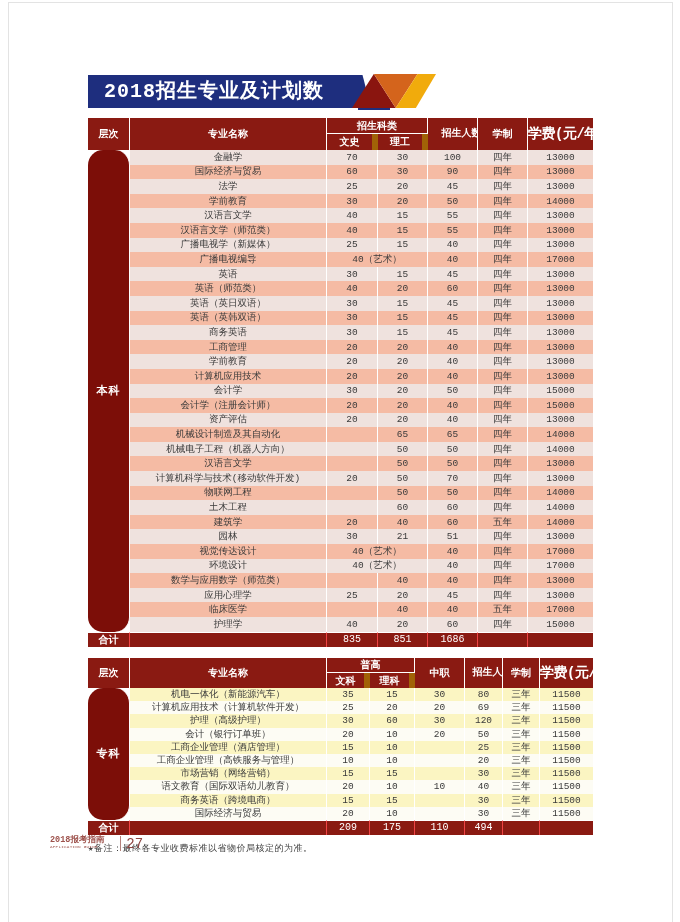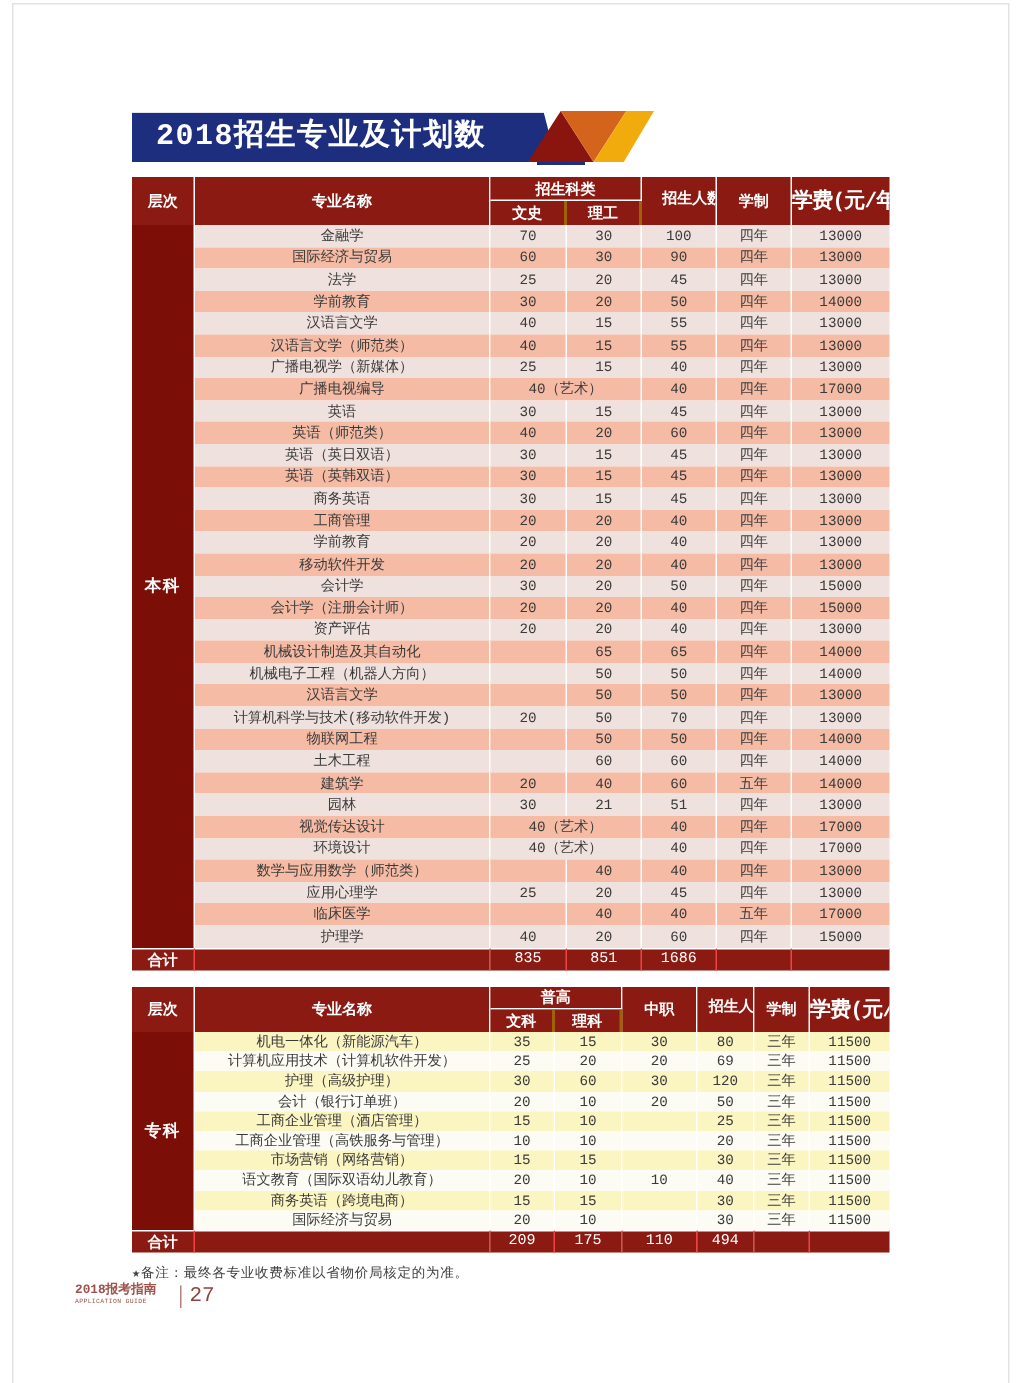"文史" tr.h2 th { border-right: 2px solid #a16207 -> 6px solid #a16207 }
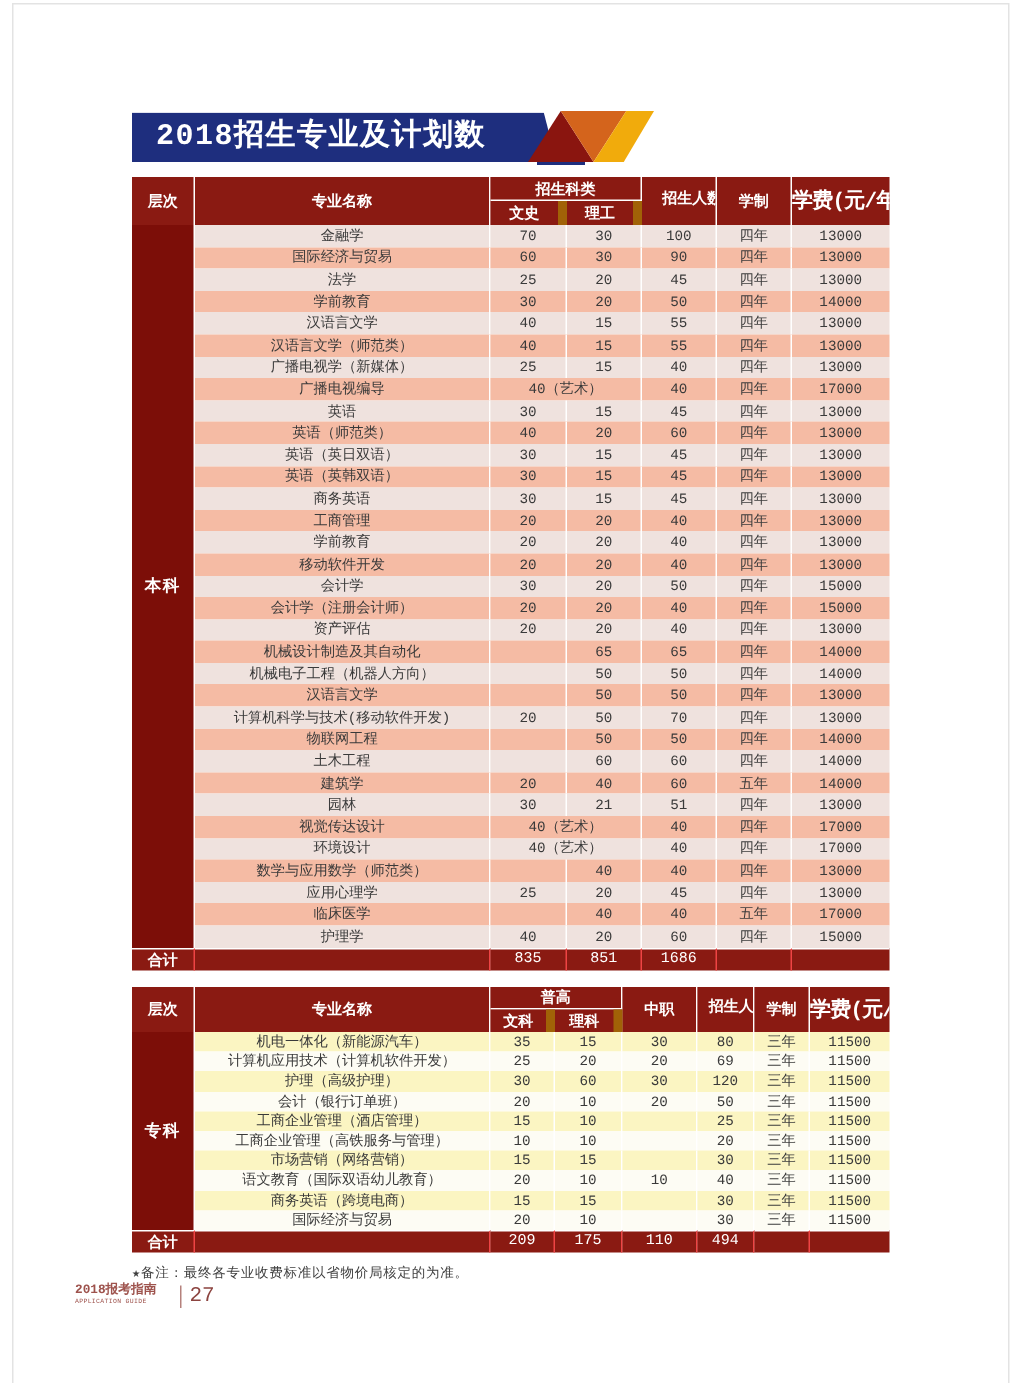"移动软件开发" td { text: 移动软件开发 -> 计算机应用技术 }
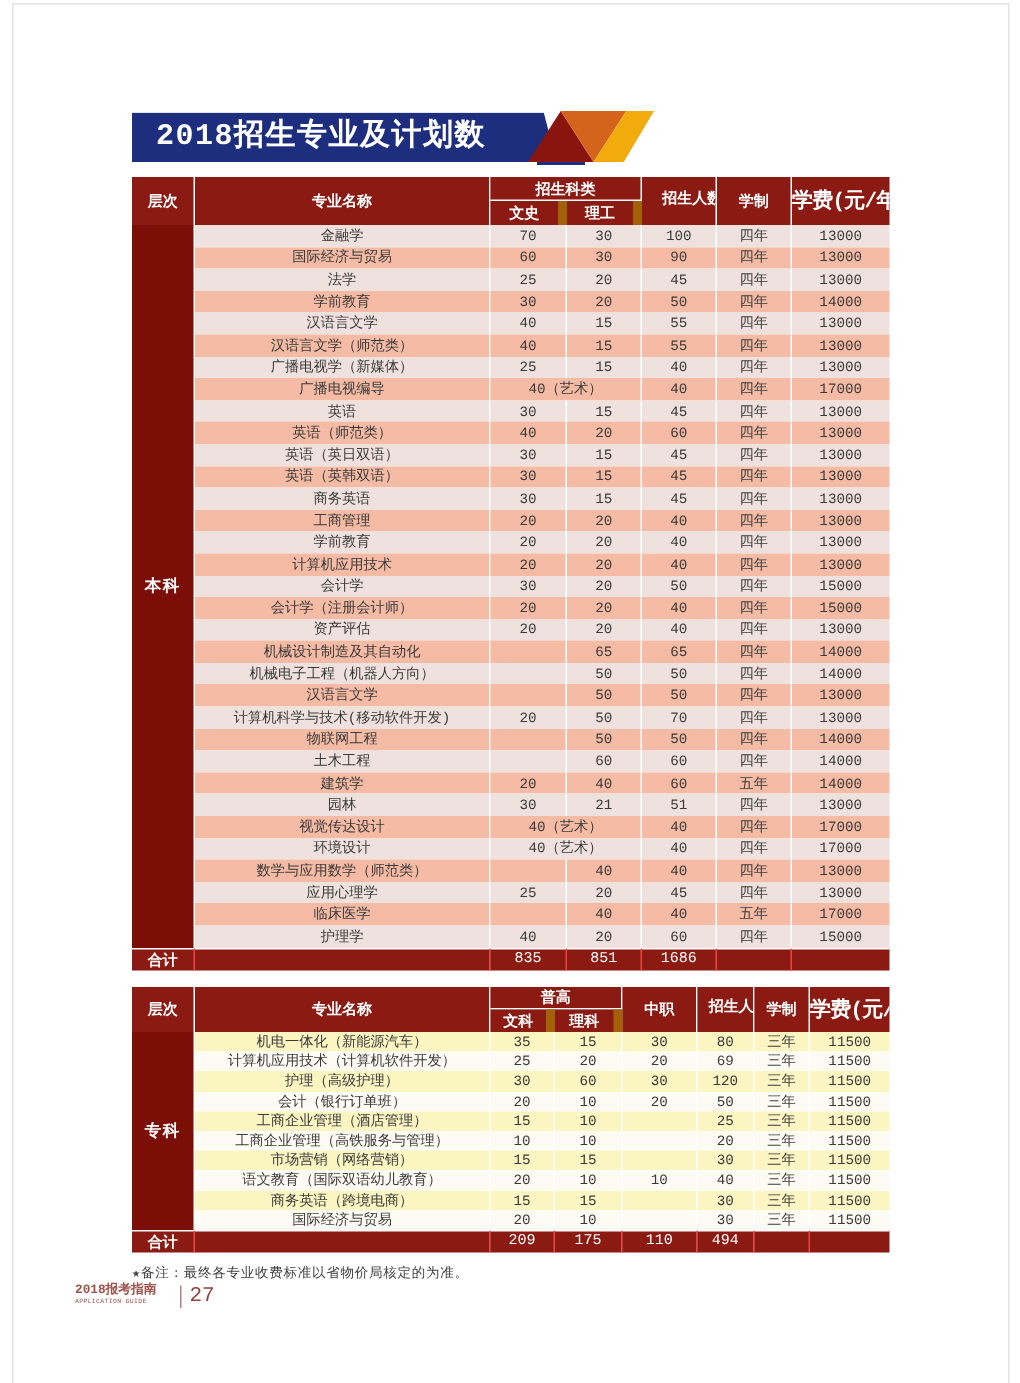"本科" td.lvl { border-radius: none -> 15px }
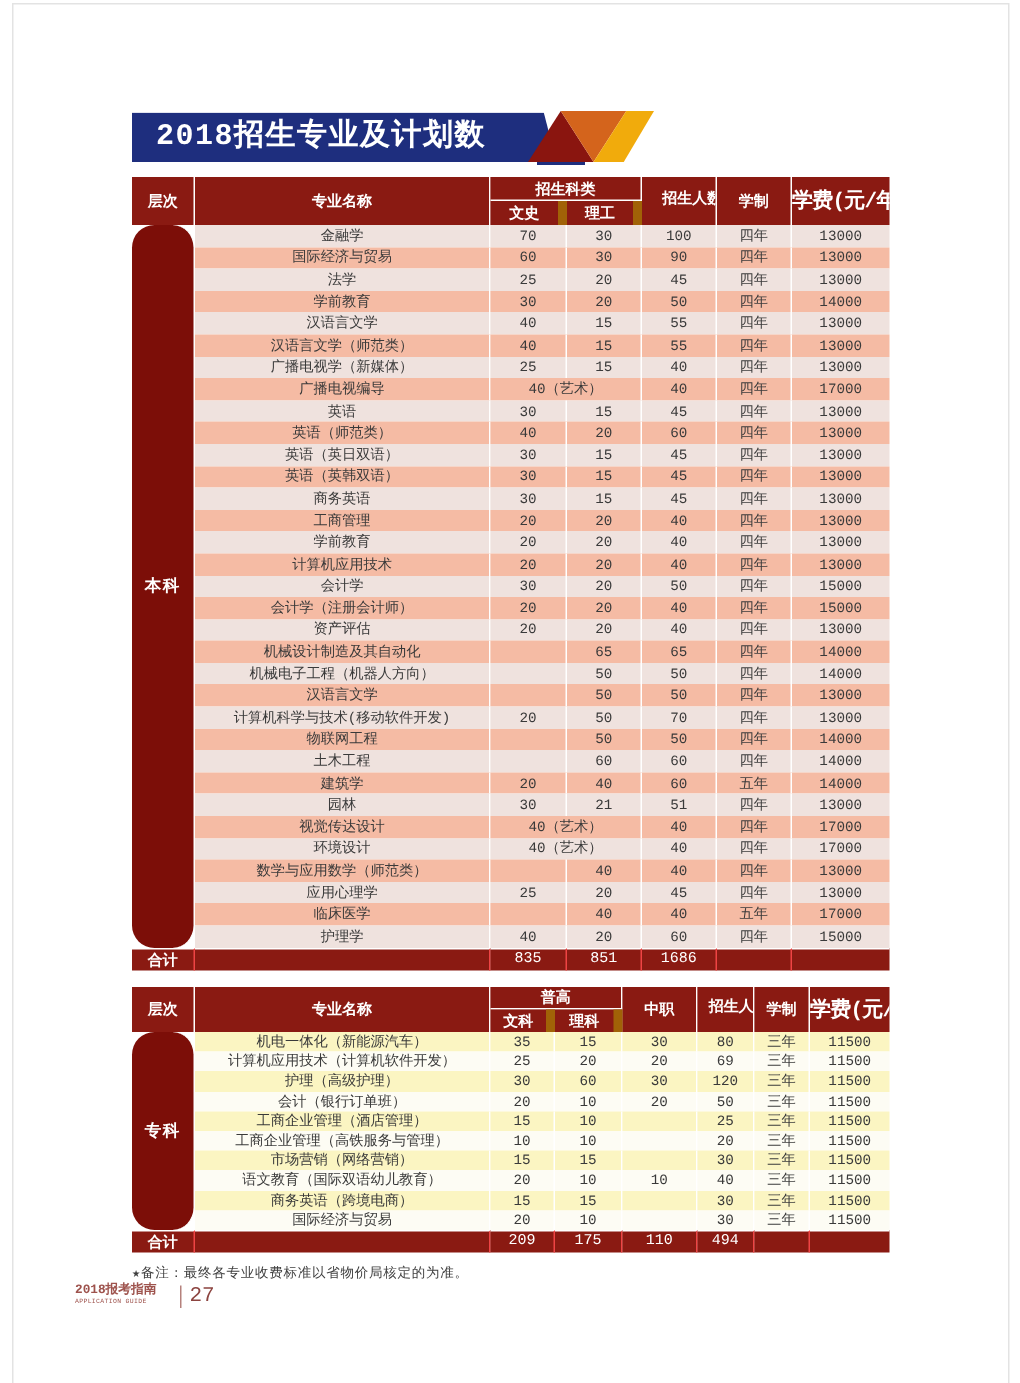"2018报考指南" .footer { align-items: center -> flex-start; top: 856px -> 836px }
